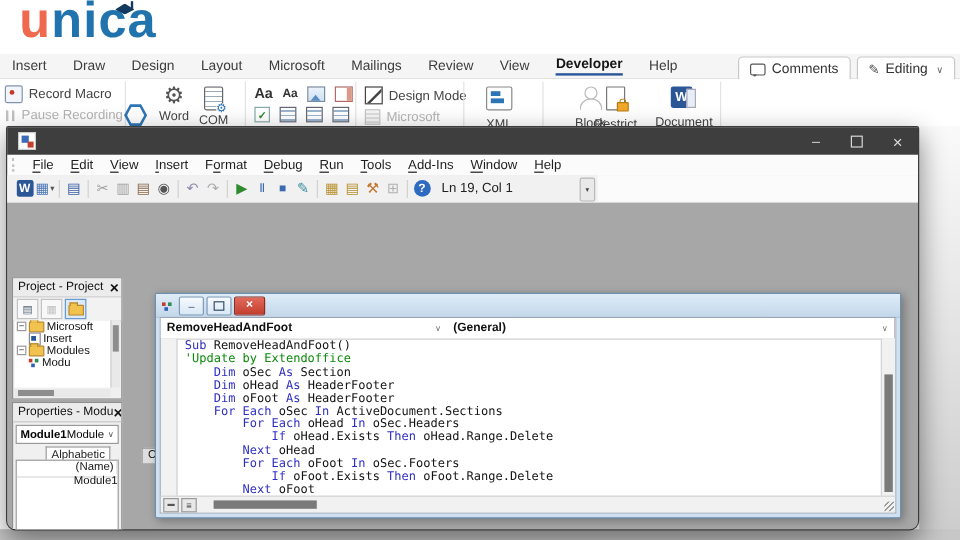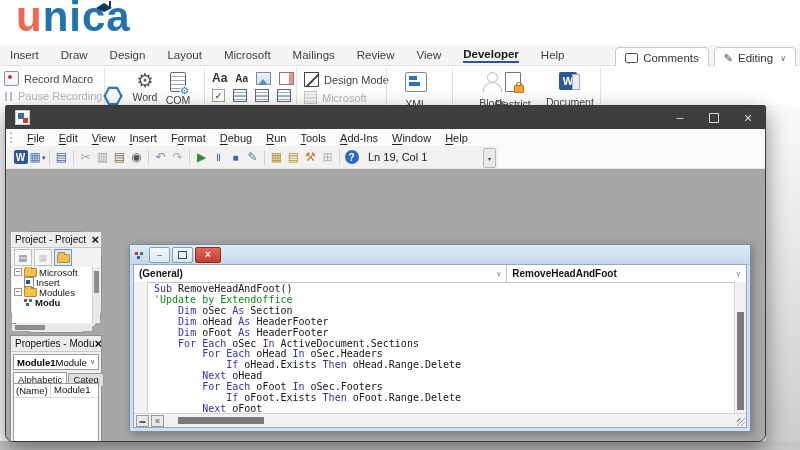"Project - Project" #proj-panel { border-radius: 24px -> none }
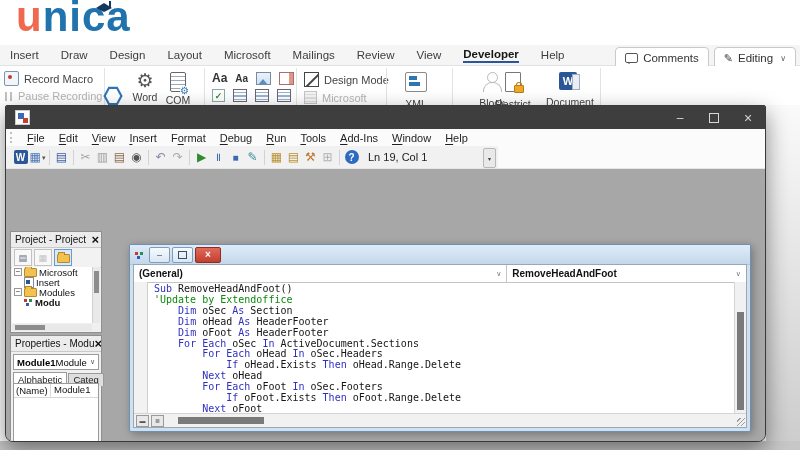"(General)" div.ccombo { order: before "RemoveHeadAndFoot" -> after "RemoveHeadAndFoot" }
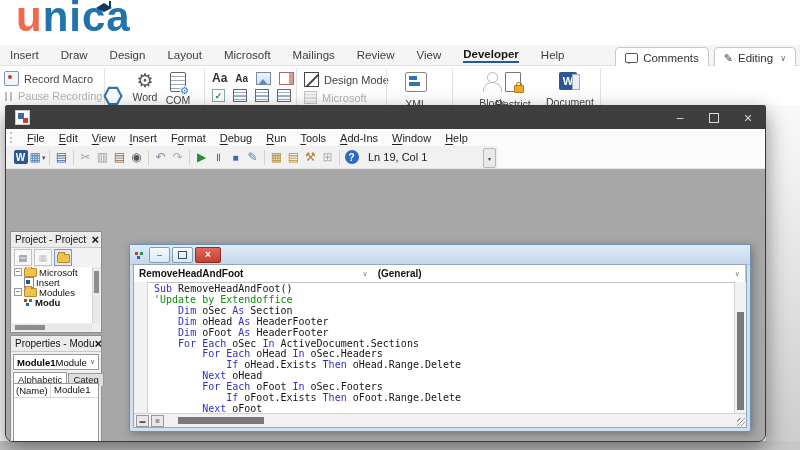"Modu" div.trow { font-weight: bold -> none }
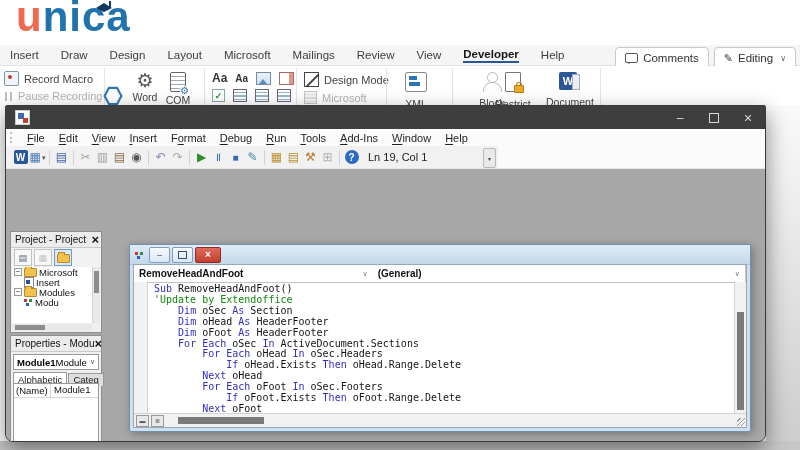"Alphabetic" .ptab { margin-left: none -> 25px }
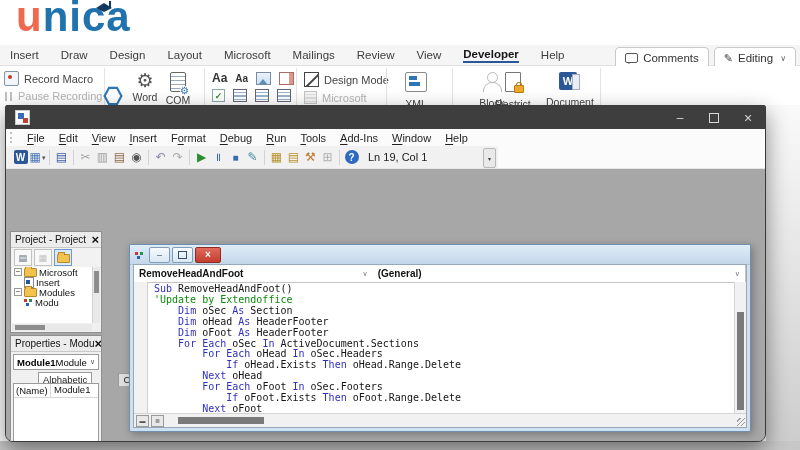"(Name)" .grow { align-items: flex-start -> flex-end; flex-direction: none -> column }
